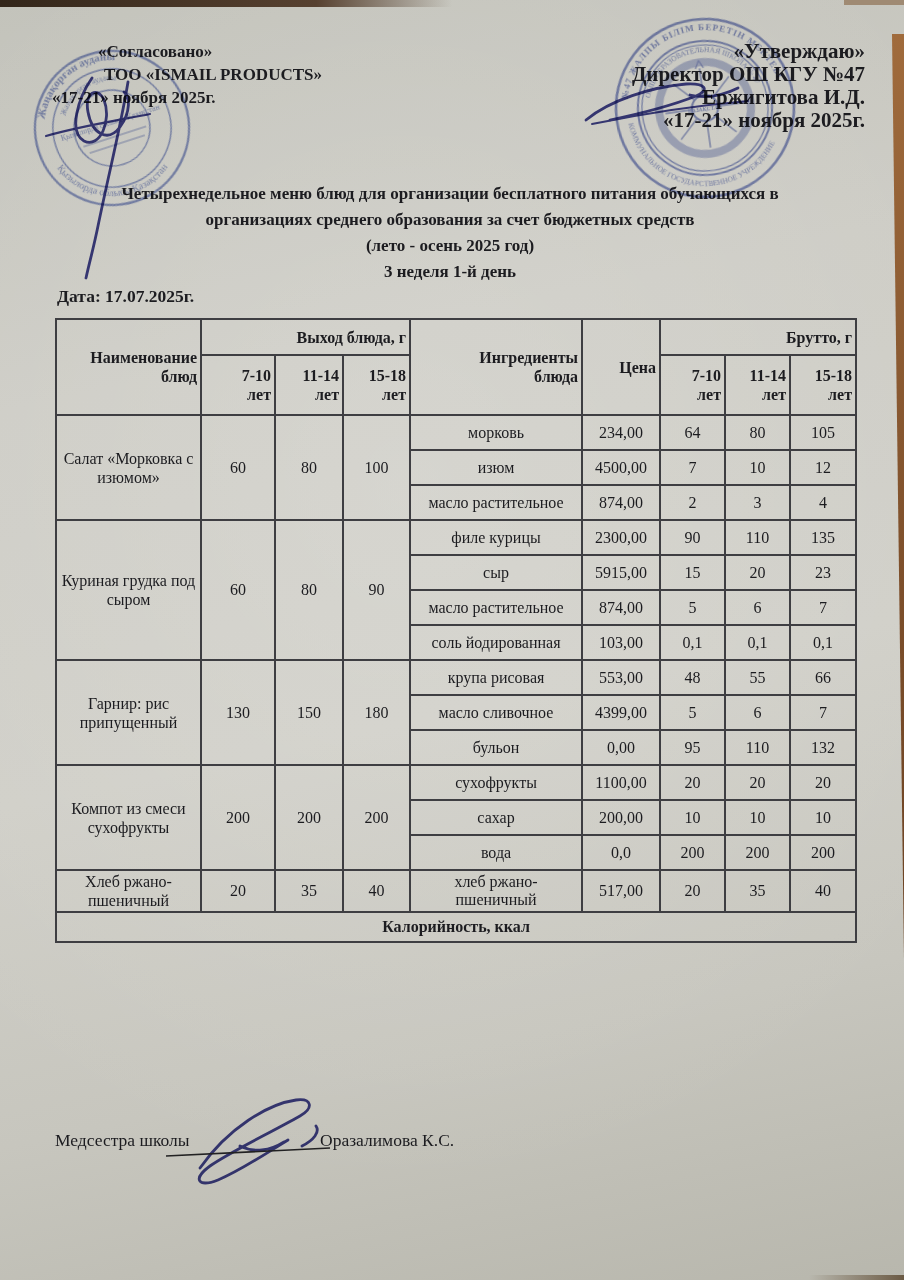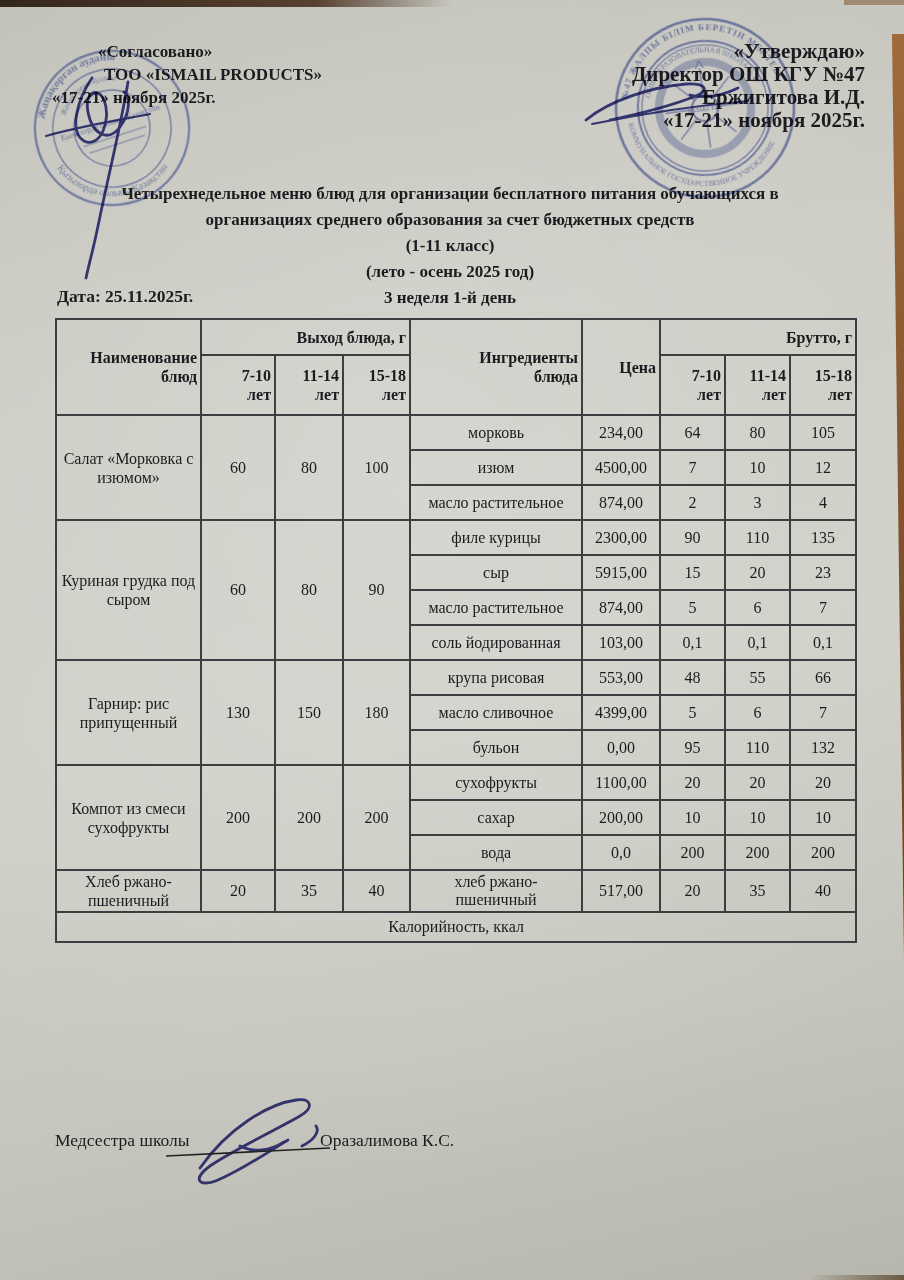"(1-11 класс)" div { html: <div>(1-11 класс)</div> -> none }
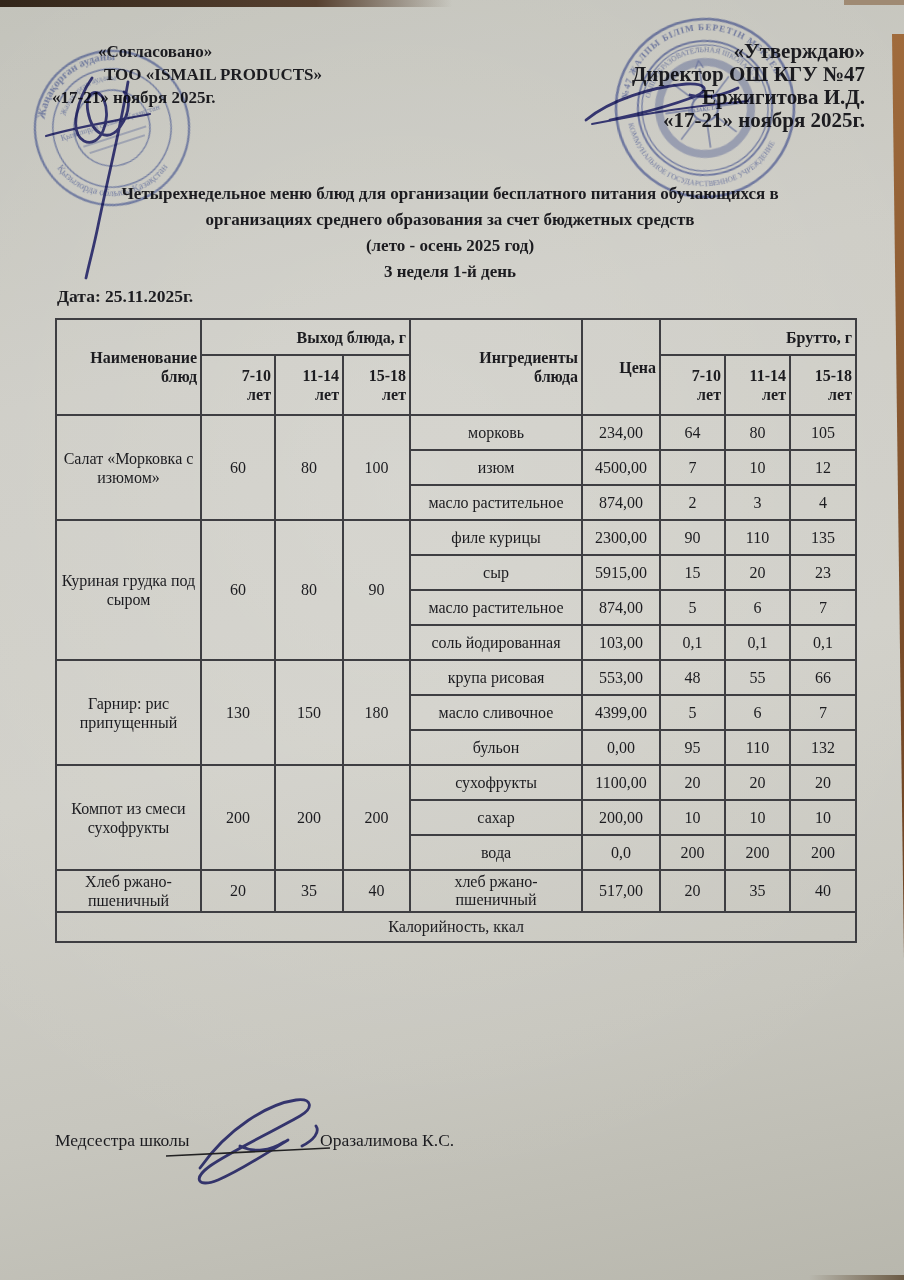"Дата: 25.11.2025г." div.date-line { text: 25.11.2025г -> 17.07.2025г }
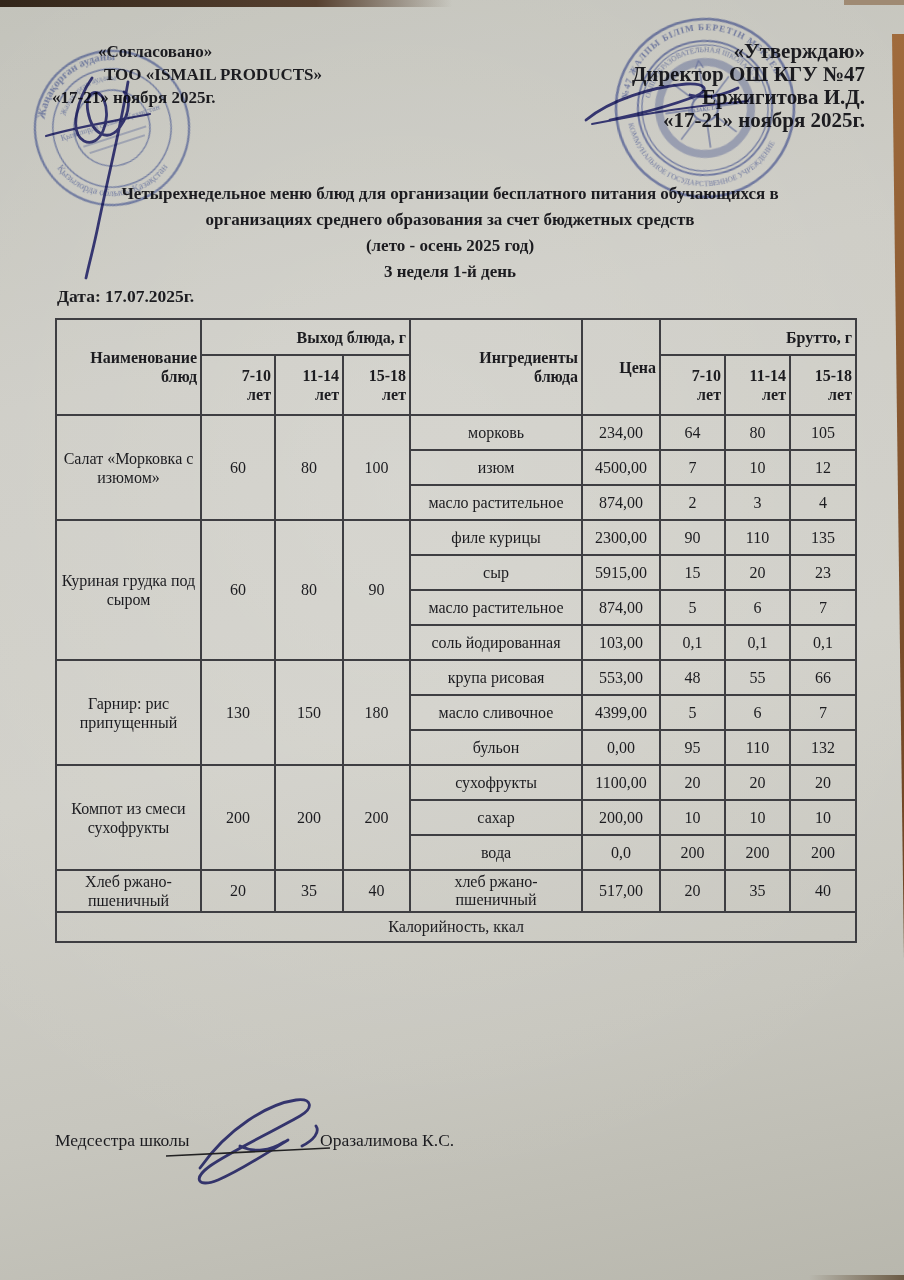"Калорийность, ккал" td.kcal { font-weight: normal -> bold }
